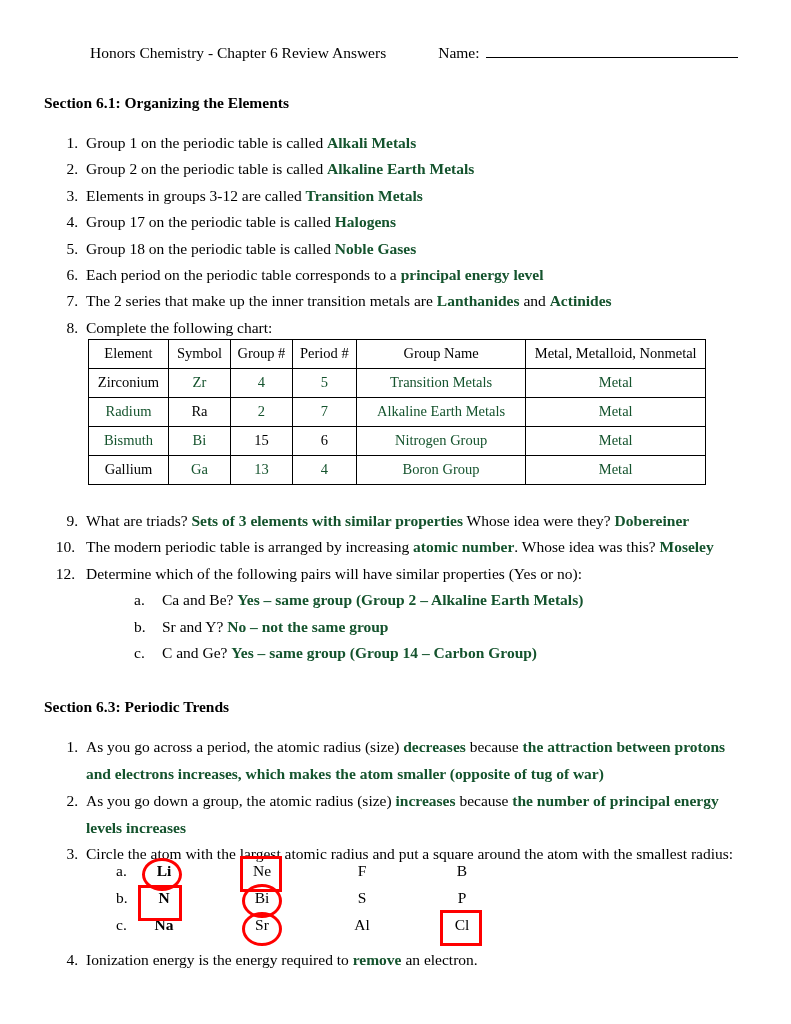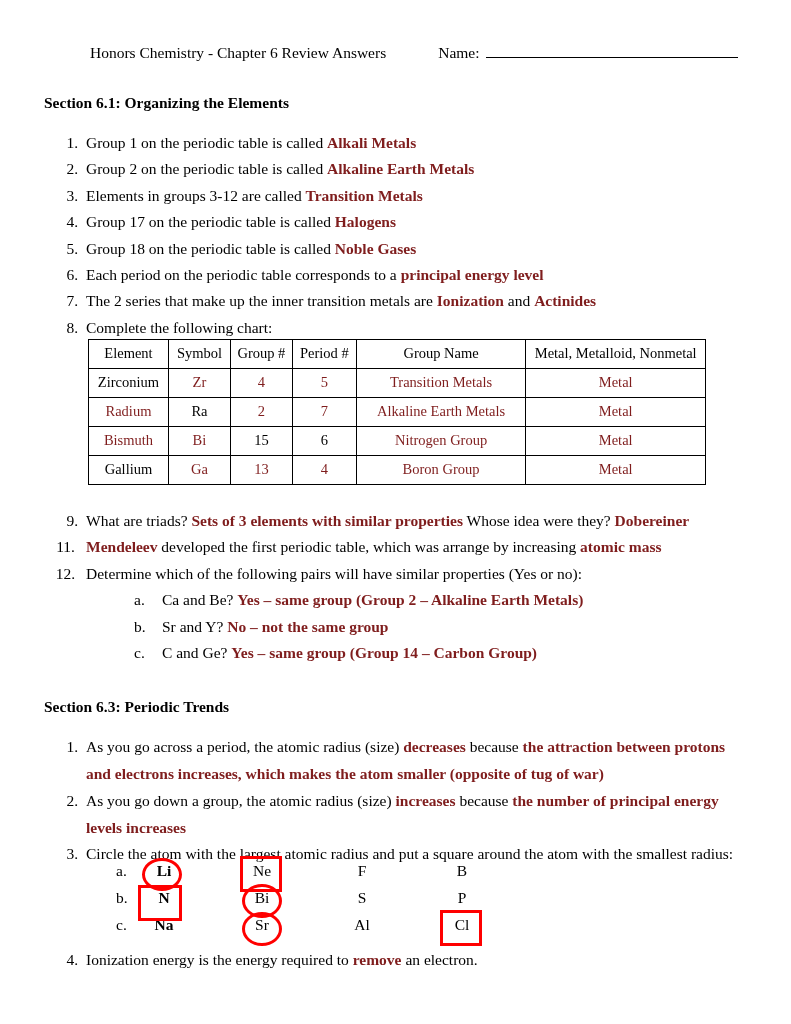"Alkali Metals" .r { color: #7f1d1d -> #14532d }
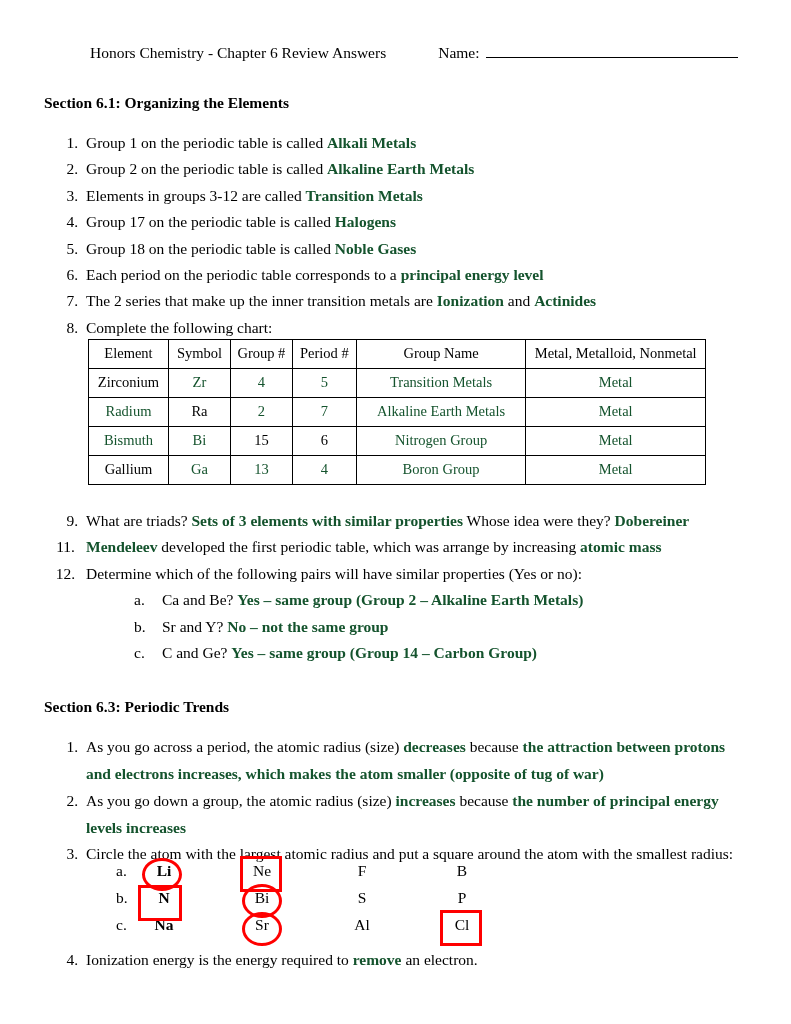"Ionization" span.r { text: Ionization -> Lanthanides }
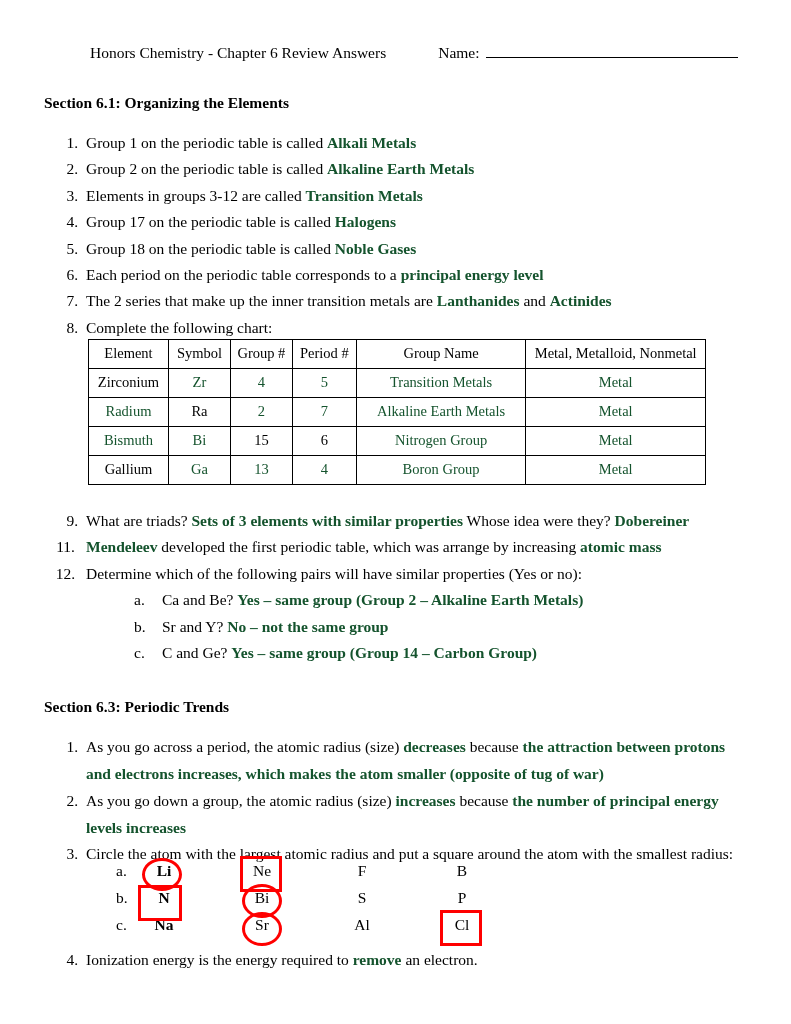"10." div.li { html: none -> <div> <span>10.</span><span>The modern periodic table is arranged by increasing </span><span>atomic number</span><span>. Whose idea was this? </span><span>Moseley</span> </div> }
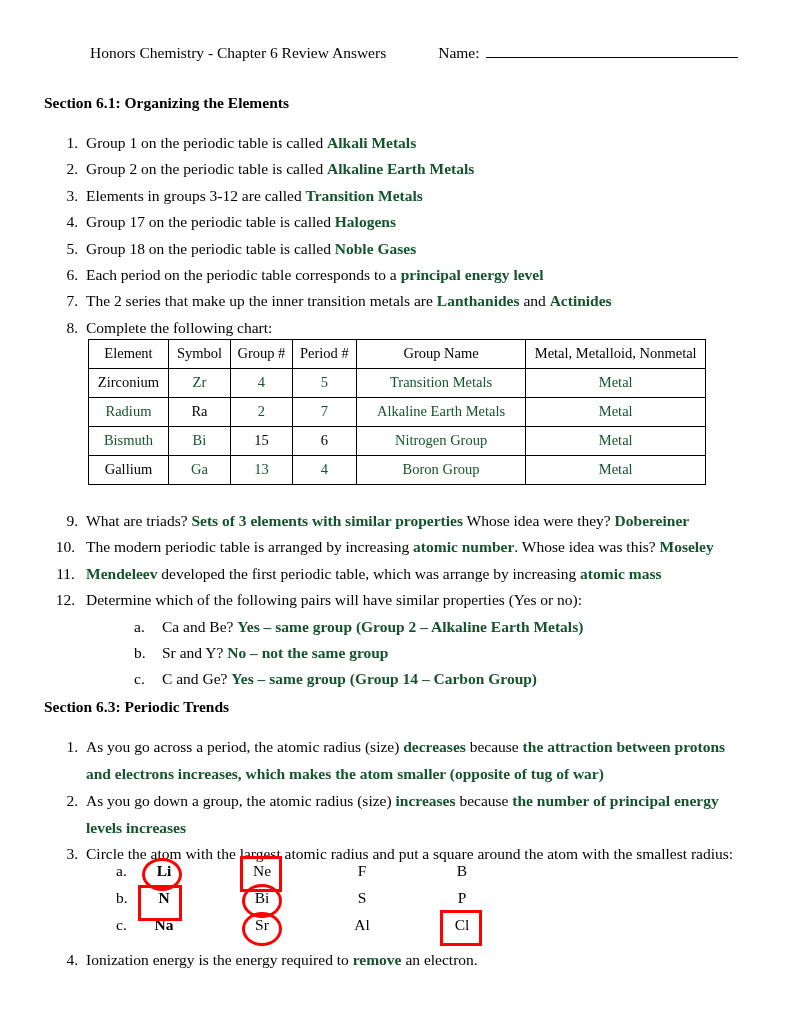"11." div.li { html: <div> <span>11.</span><span>Mendeleev</span><span> developed the first periodic table, which was arrange by increasing </span><span>atomic mass</span> </div> -> none }
